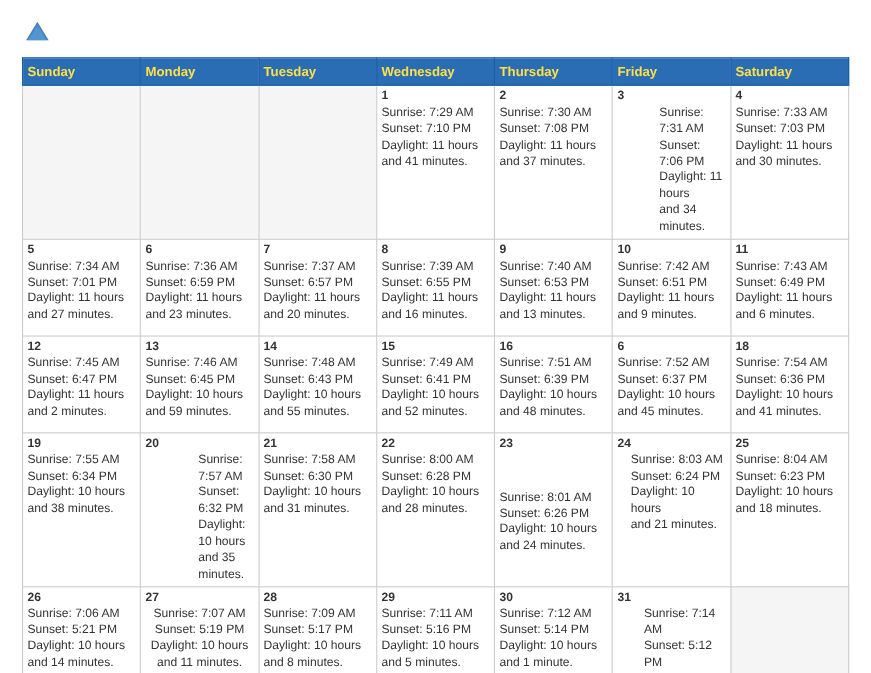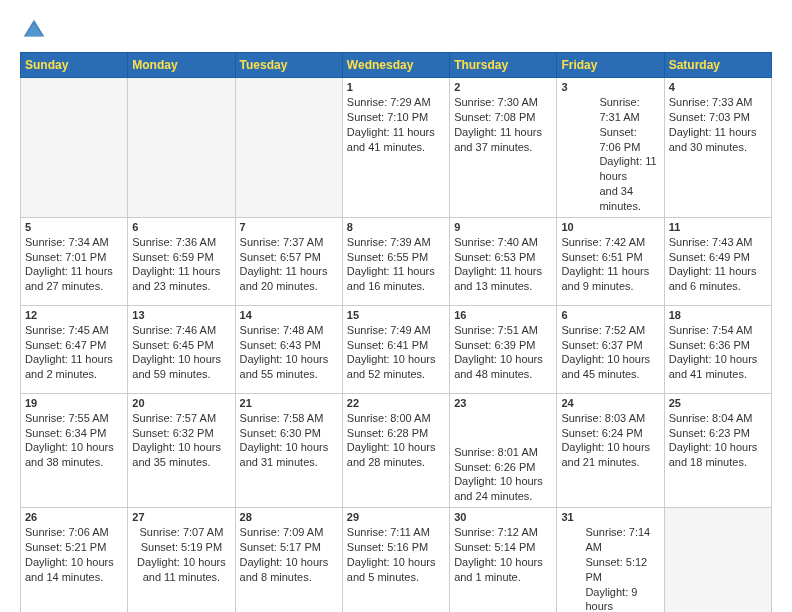"Sunrise: 7:57 AM" div.cell-text { margin-left: none -> 48px }
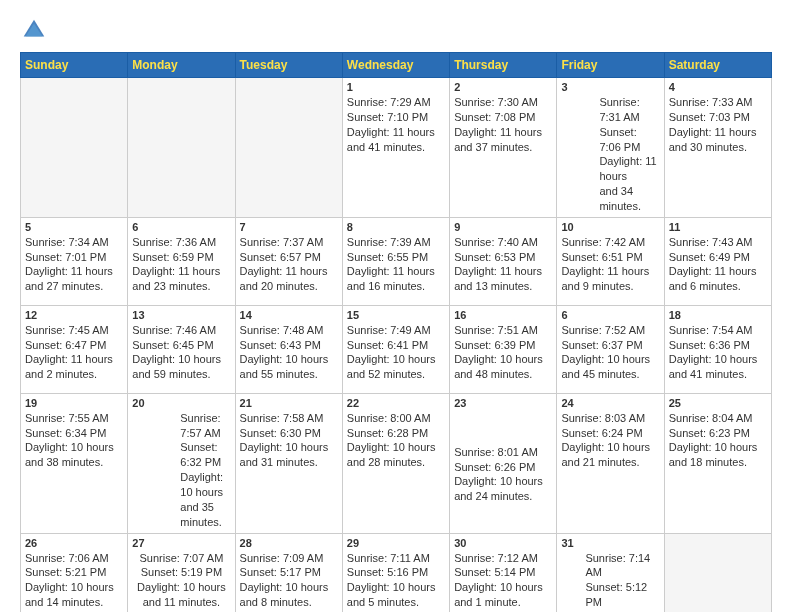"Sunrise: 8:03 AM" div.cell-text { margin-left: none -> 12px }
